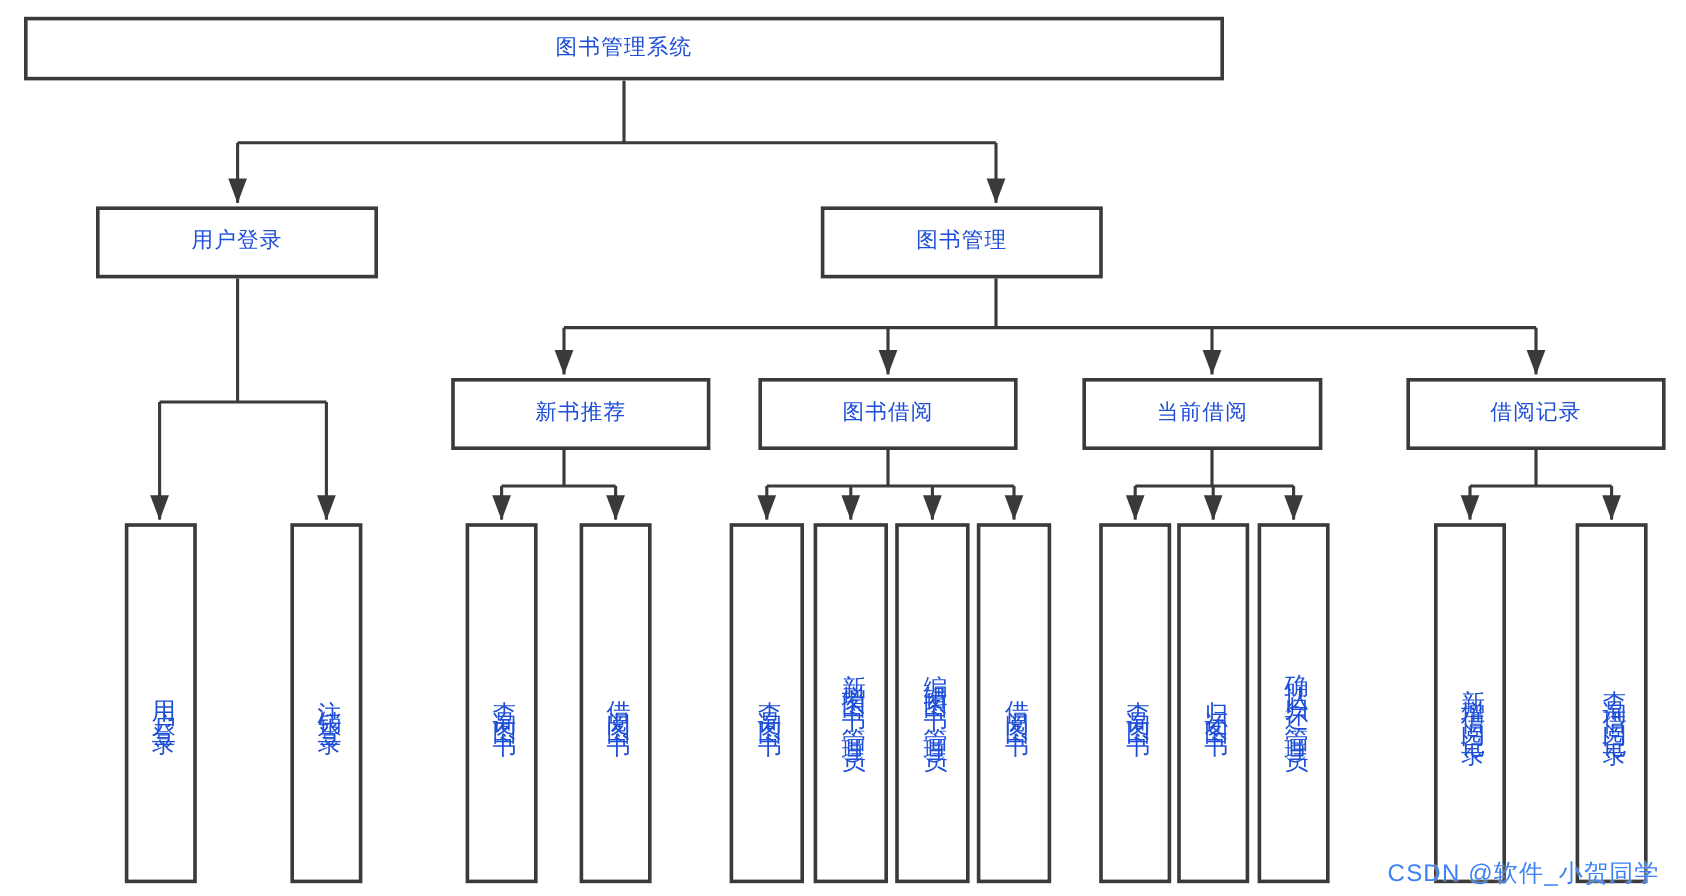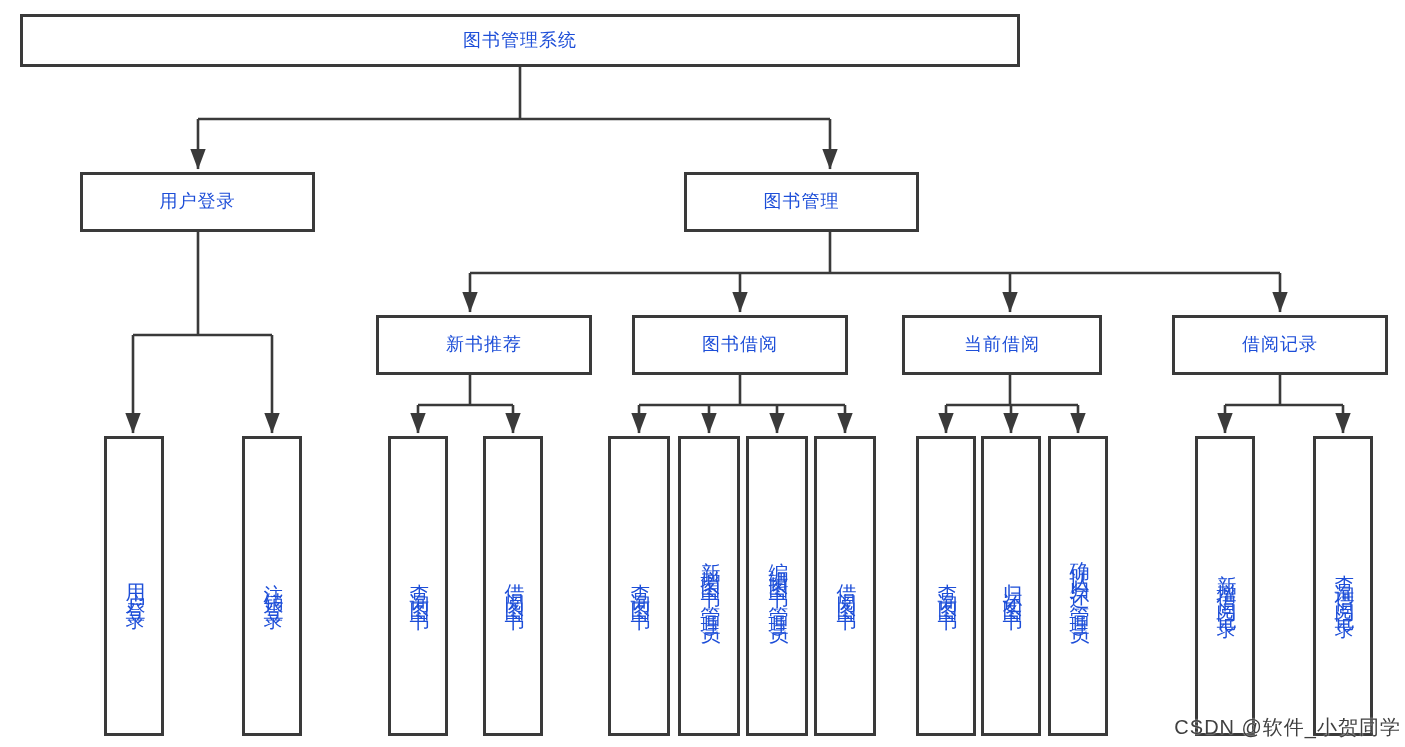"CSDN @软件_小贺同学" .watermark { color: #404040 -> #3b82f6; right: 4px -> 22px }
